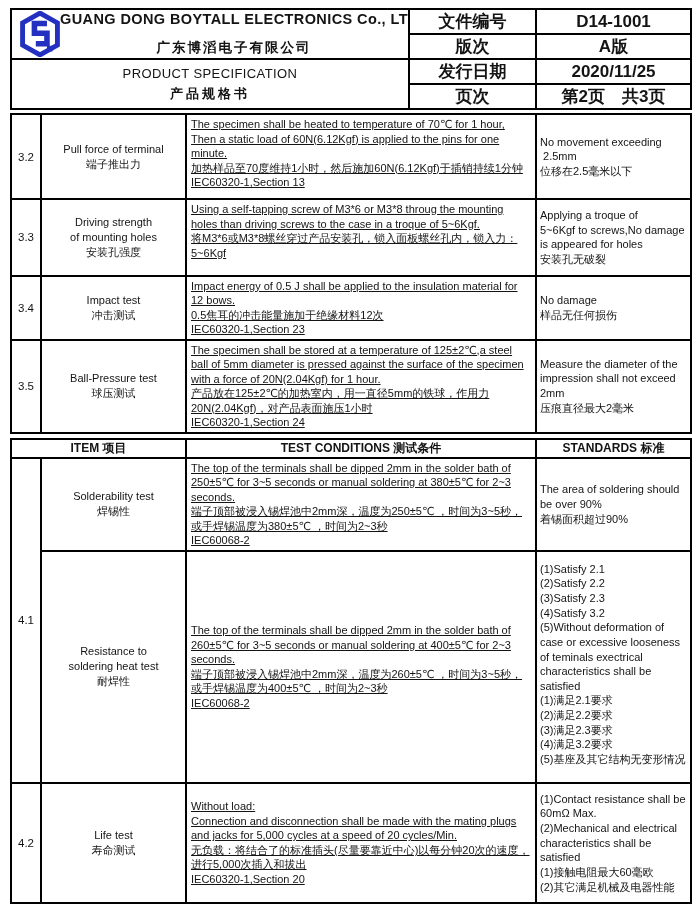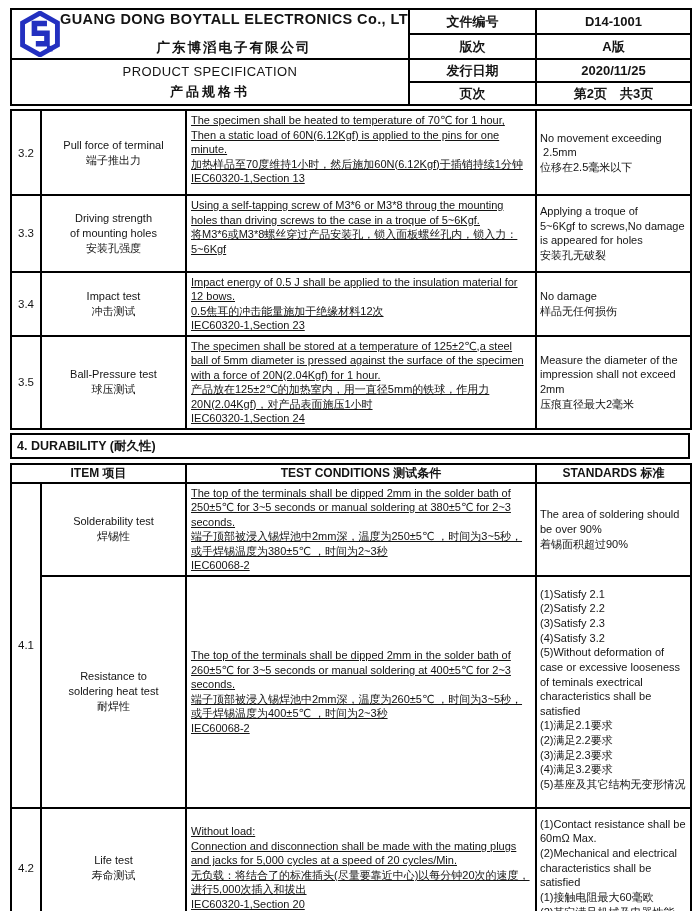"文件编号" .meta-label, .meta-value { font-size: 13px -> 17px }
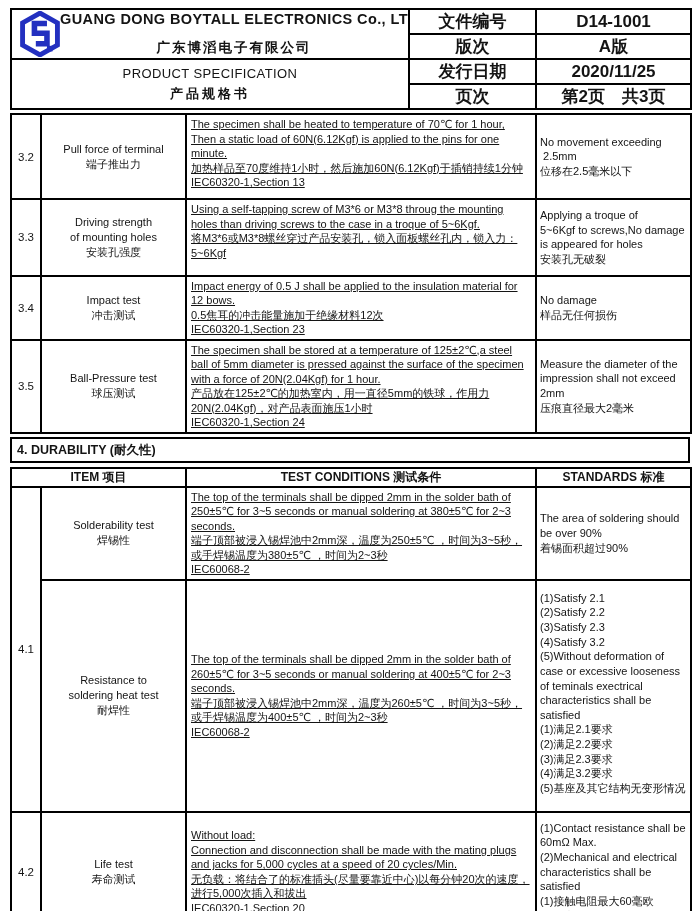"4. DURABILITY (耐久性)" div.section-band { html: <div>4. DURABILITY (耐久性)</div> -> none }
